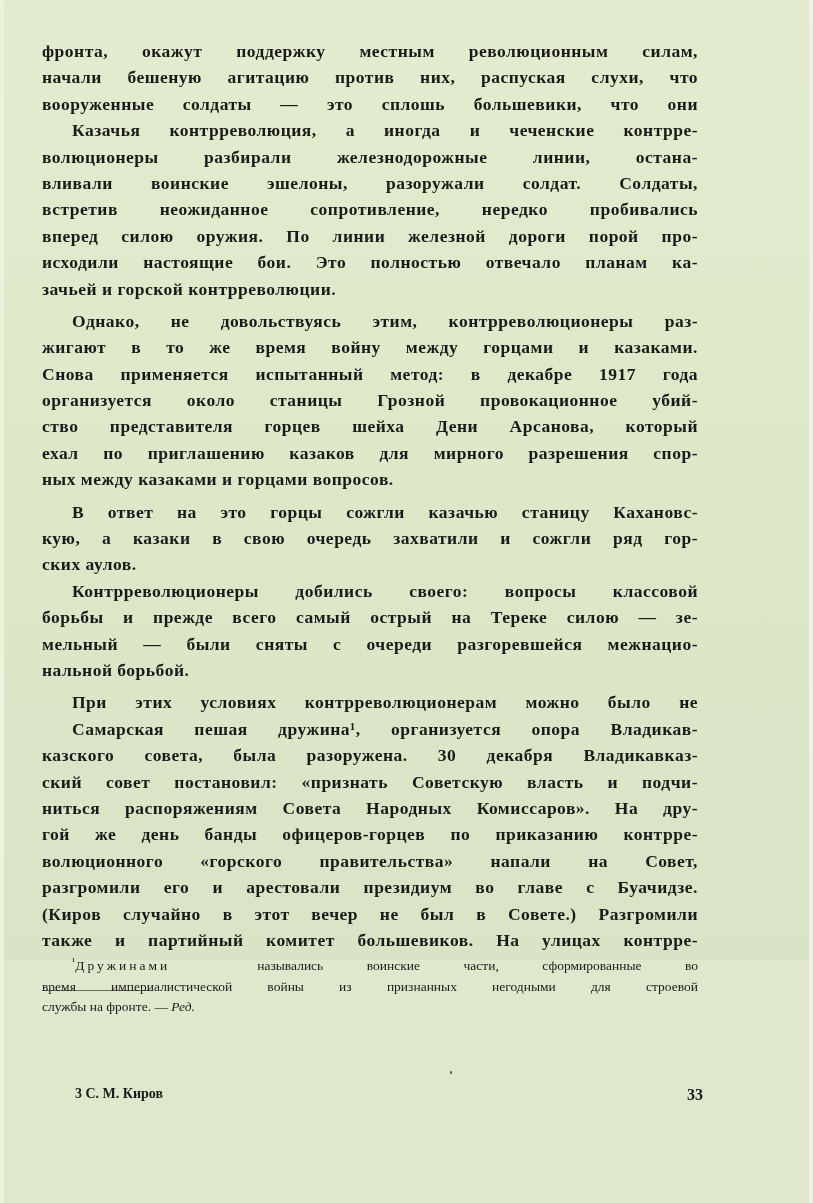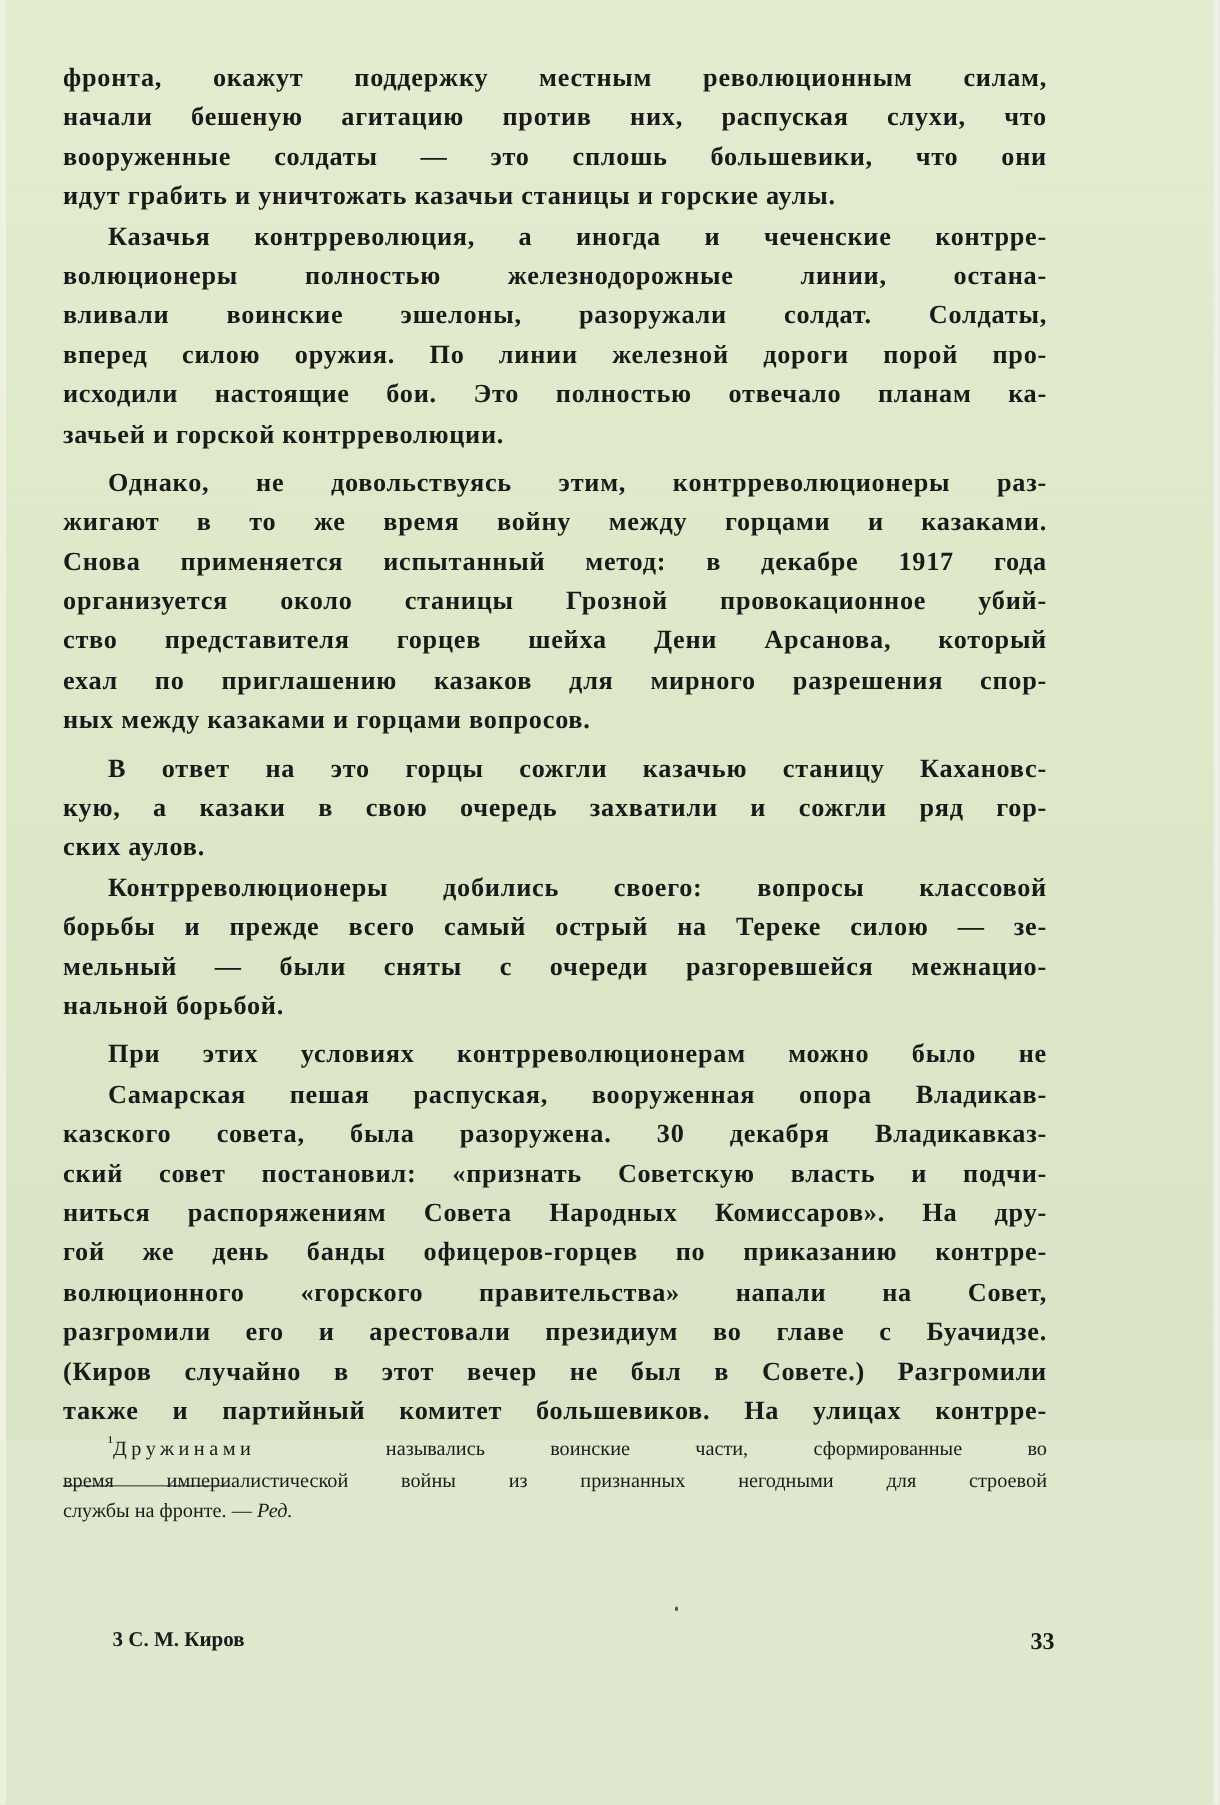"идут грабить и уничтожать казачьи" span.line { html: <span>идут грабить и уничтожать казачьи станицы и горские аулы.</span> -> none }
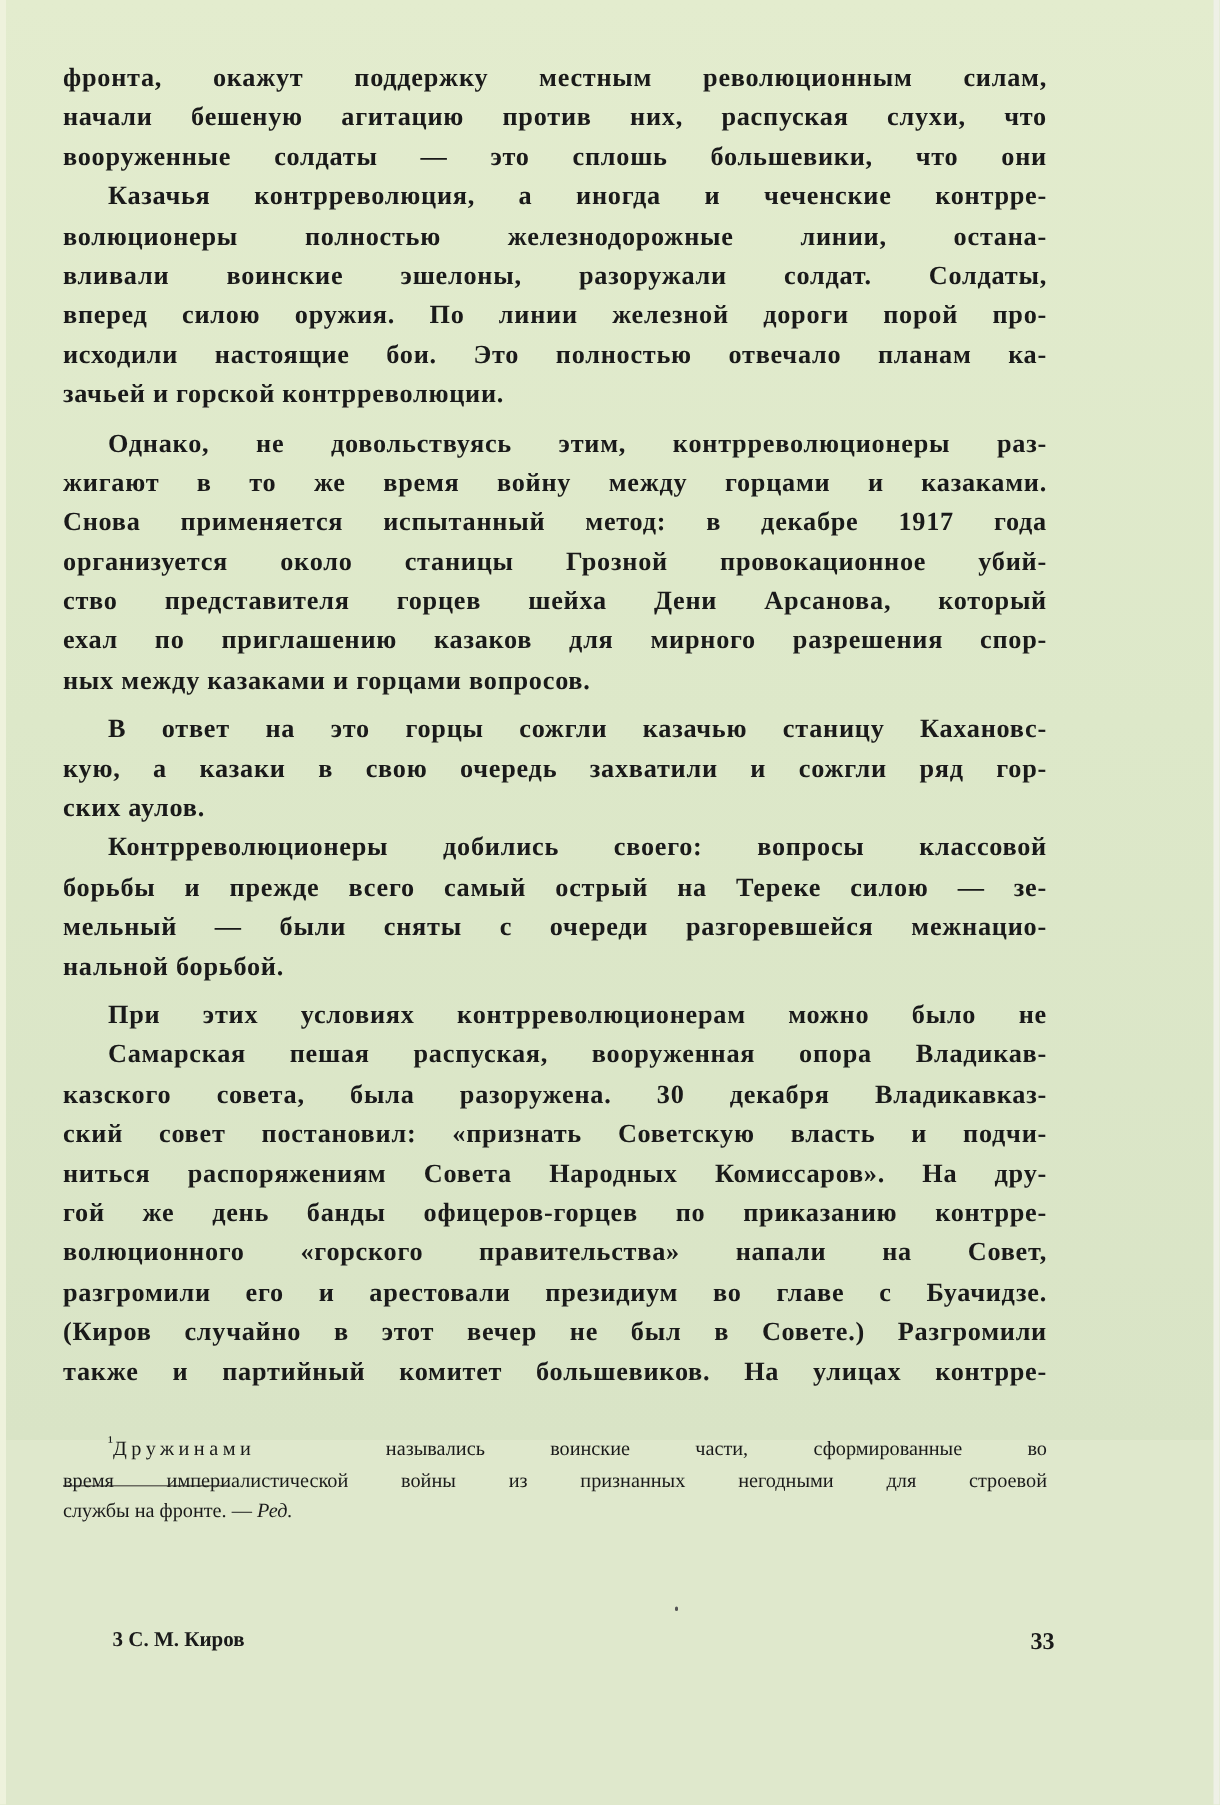"волюционеры полностью железнодорожные" span.line { text: полностью -> разбирали }
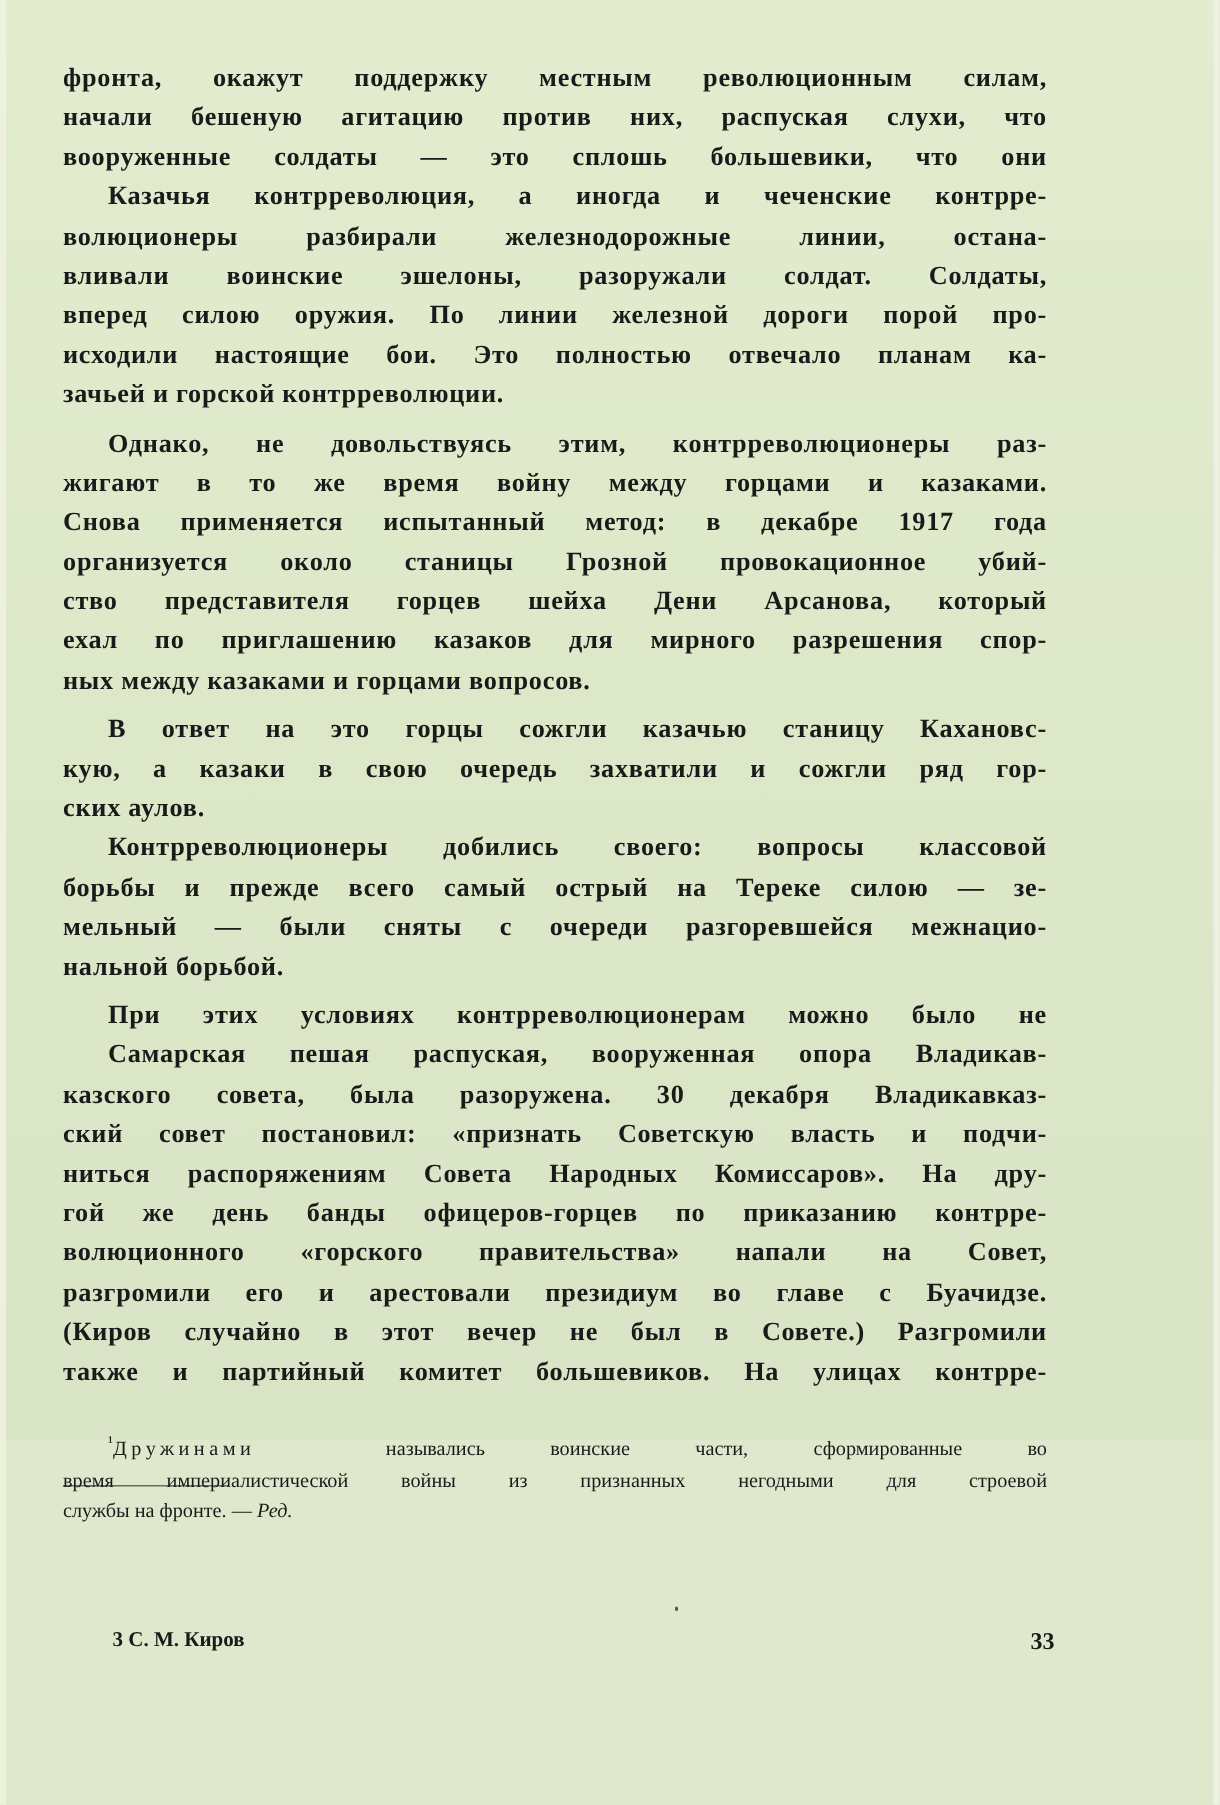"встретив неожиданное сопротивление," span.line { html: none -> <span>встретив неожиданное сопротивление, нередко пробивались</span> }
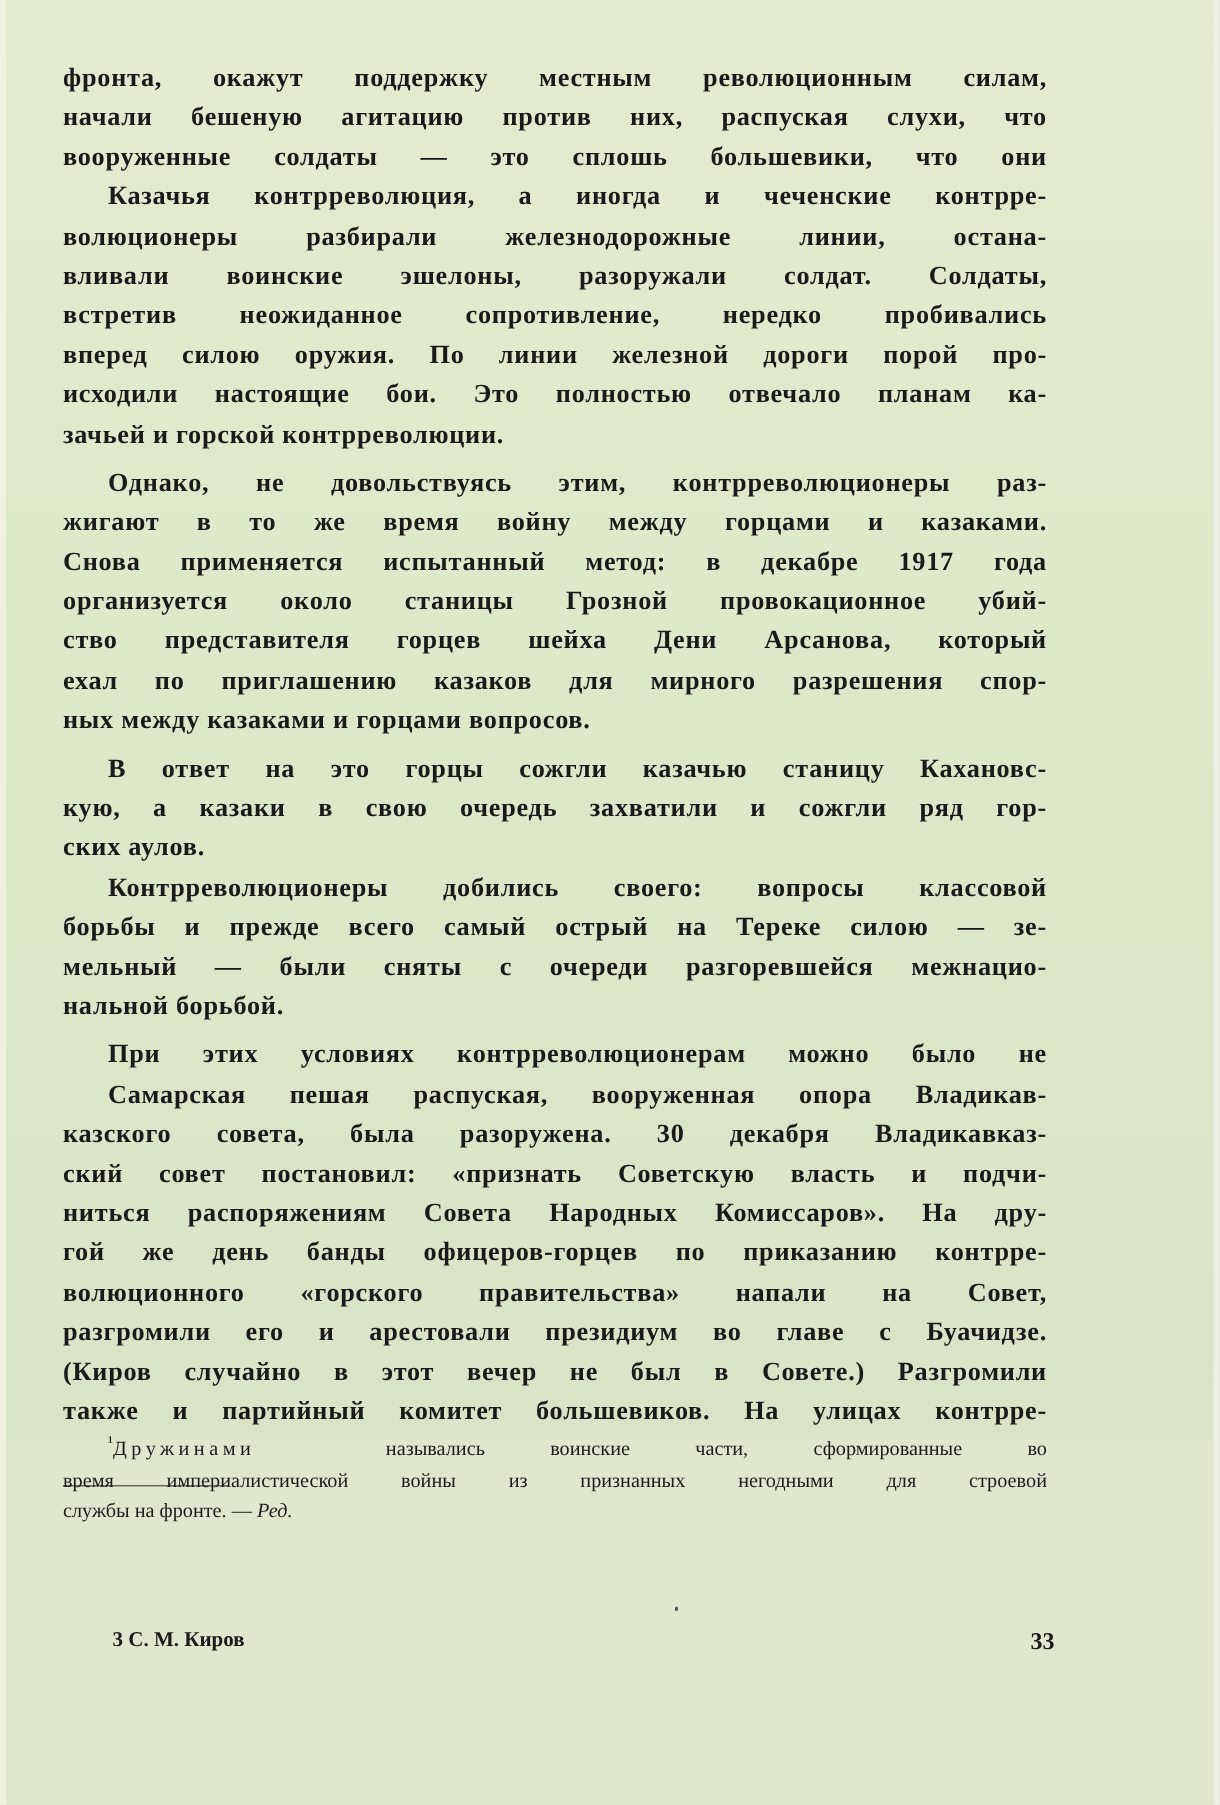"Самарская пешая распуская, вооруженная" span.line { text: распуская, вооруженная -> дружина¹, организуется }
